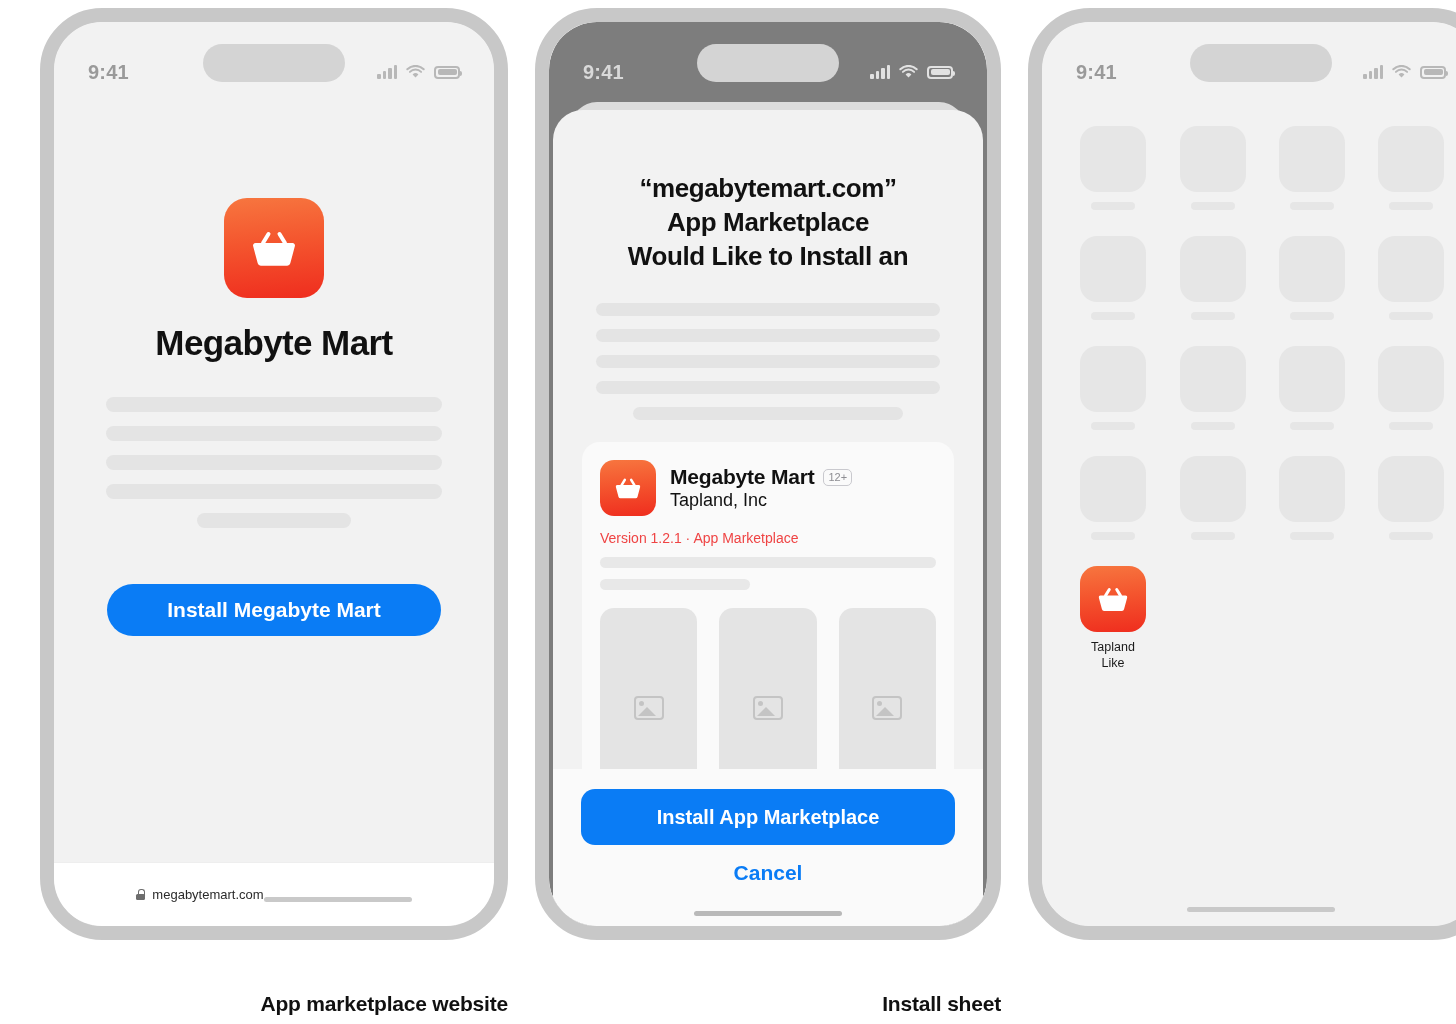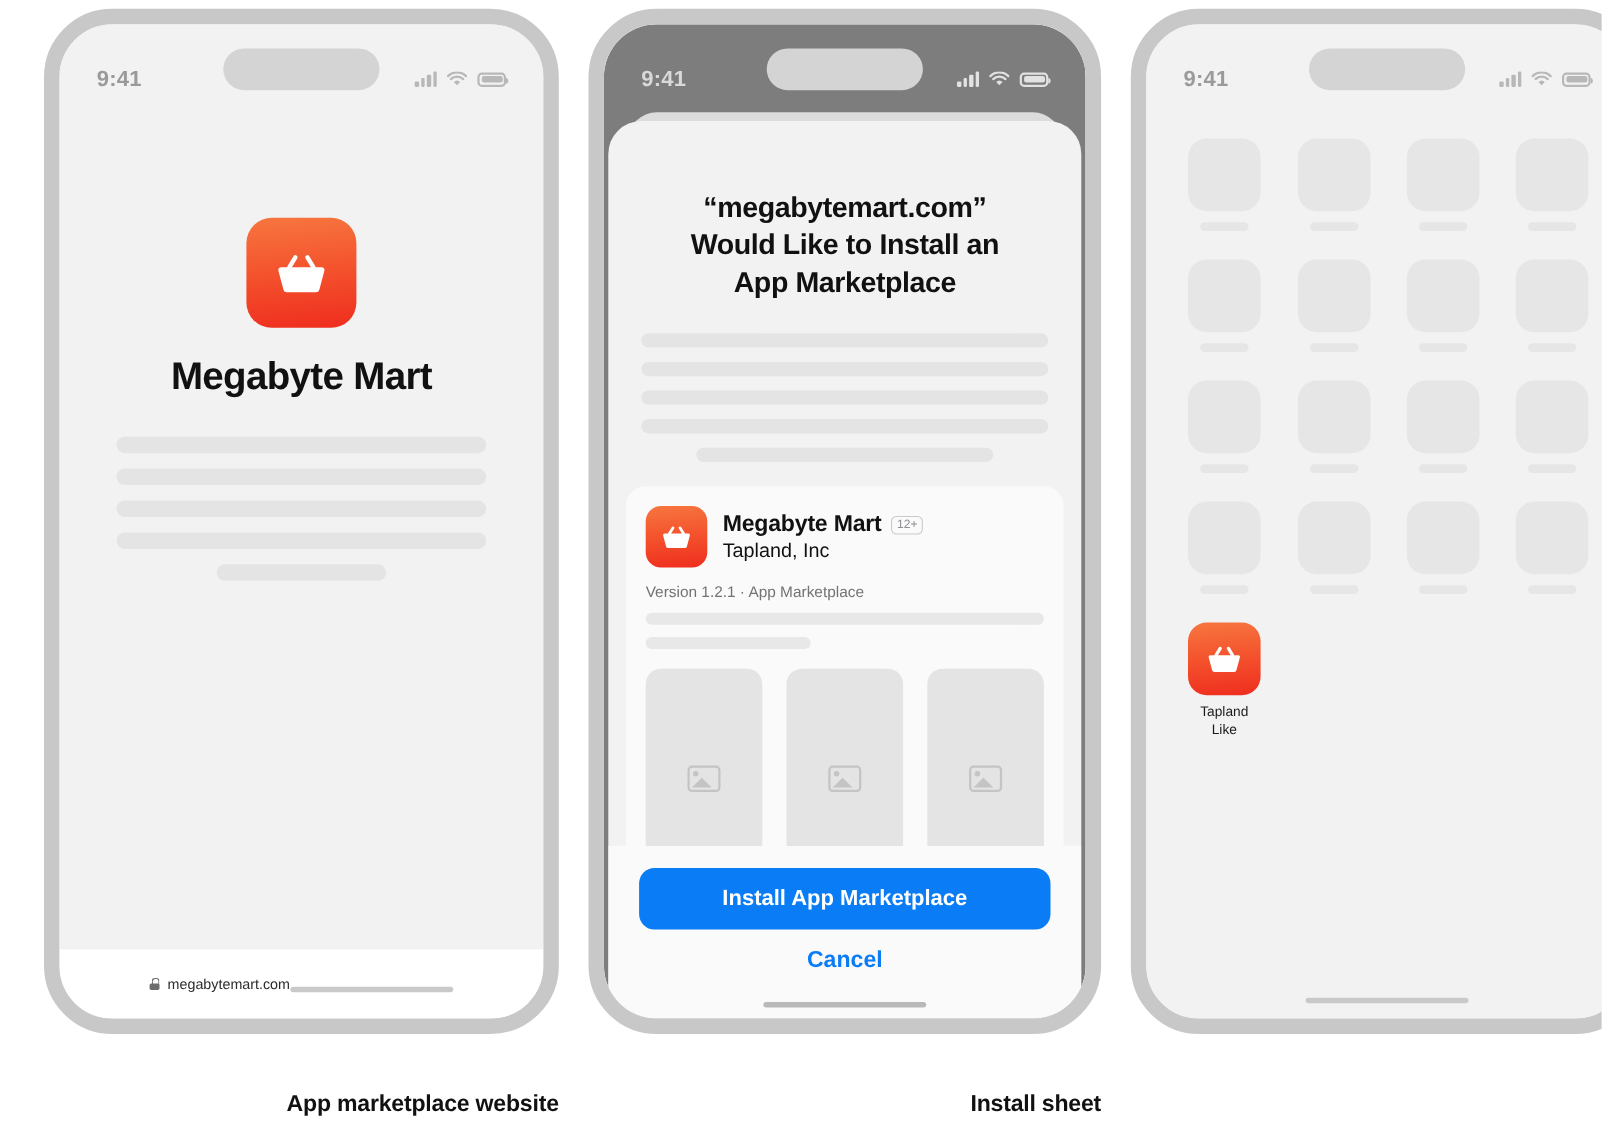"“megabytemart.com”" .p2-scroll { padding: 0 16px -> 0 29px }
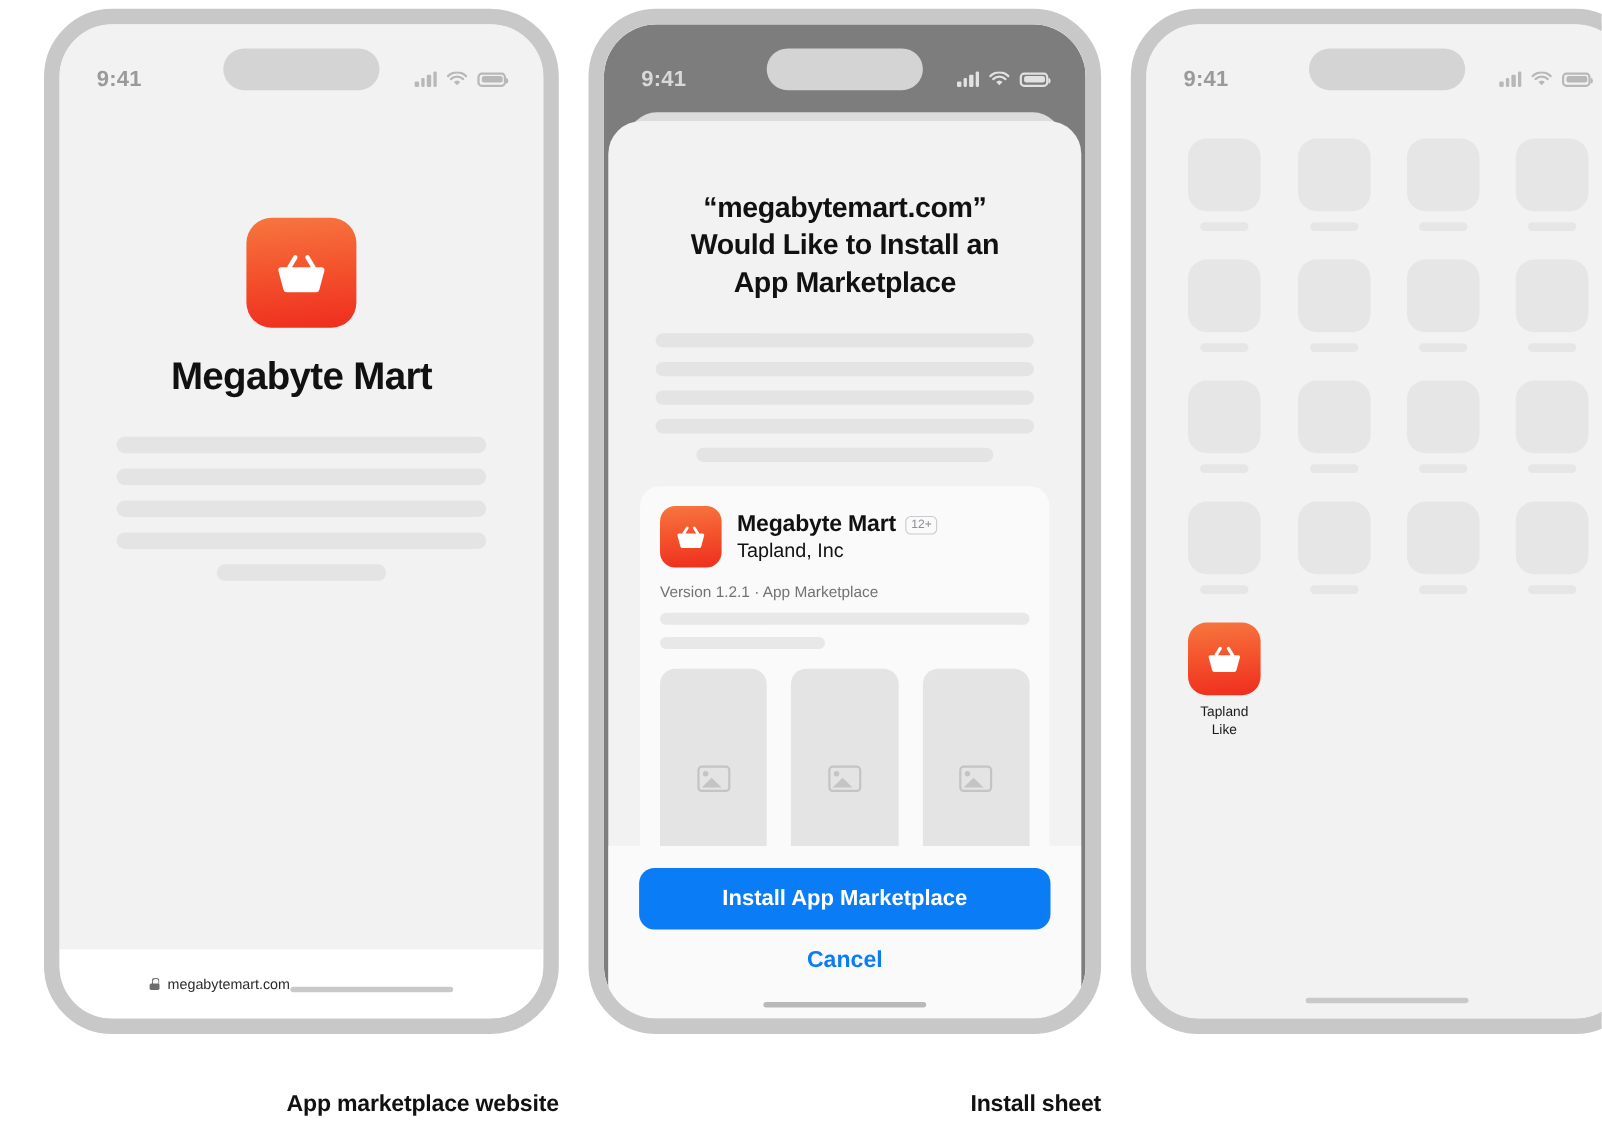"Would Like to Install an" div { order: before "App Marketplace" -> after "App Marketplace" }
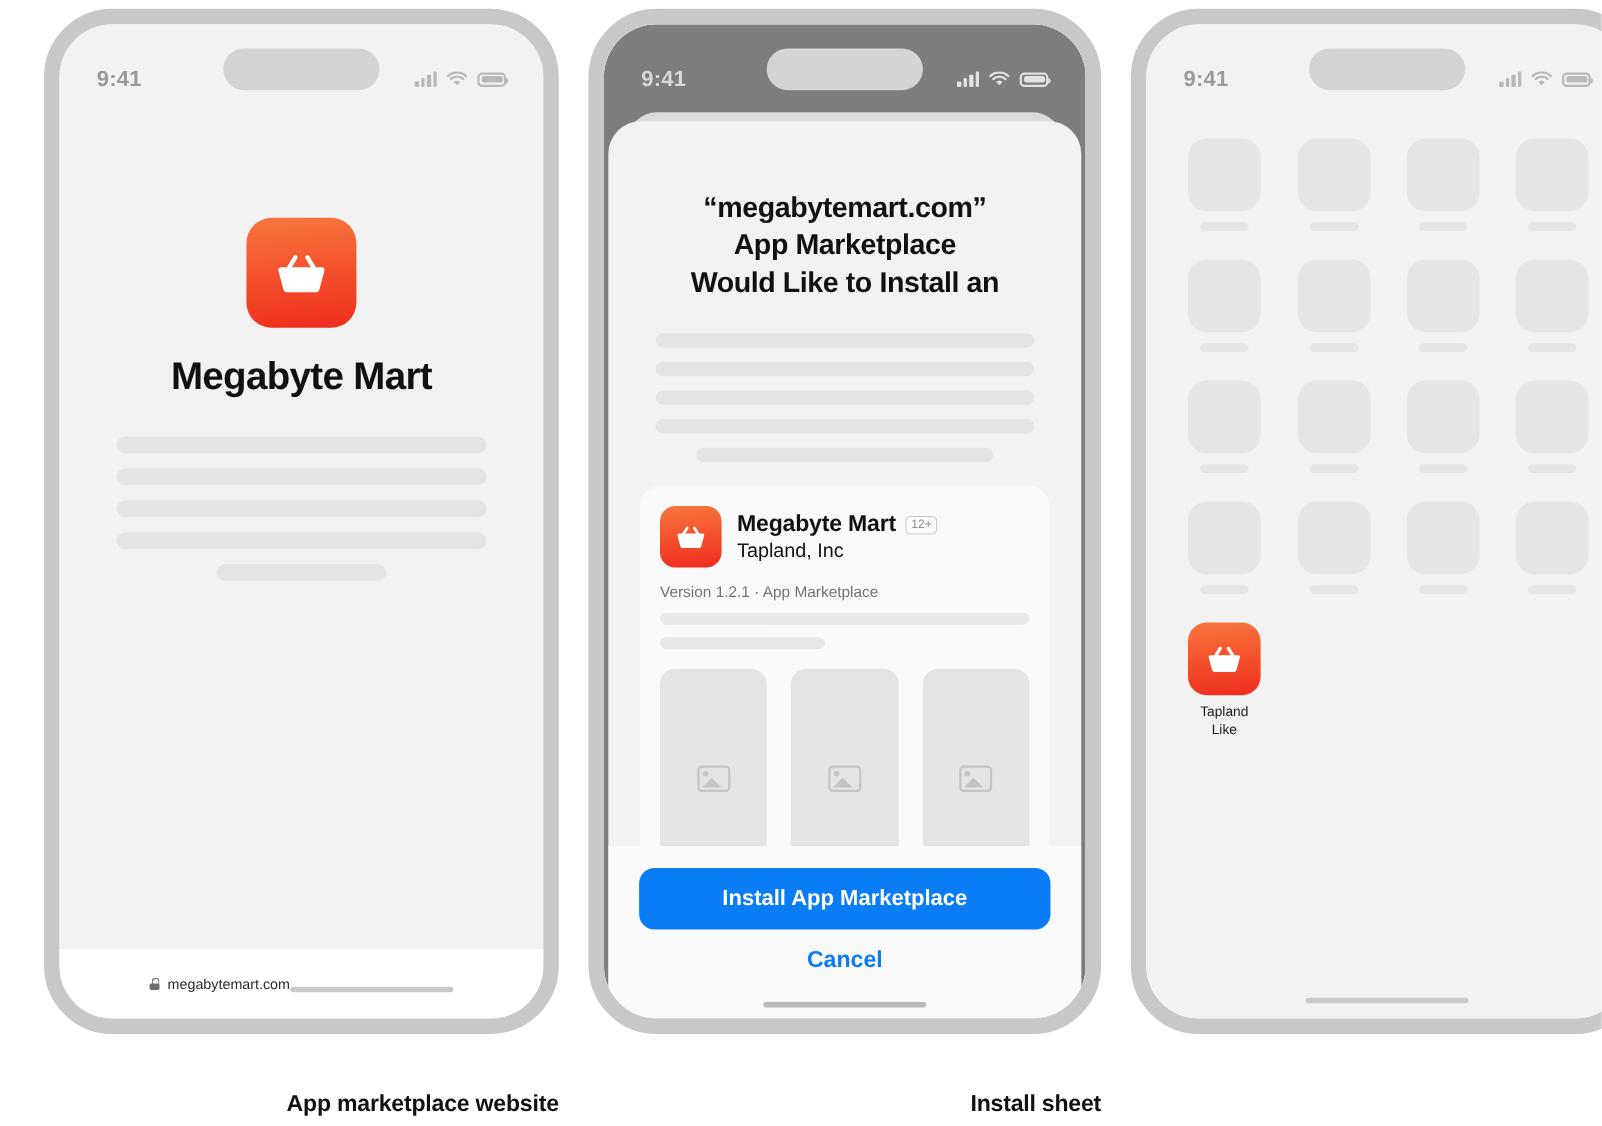"Version 1.2.1 · App Marketplace" .p2-meta { color: #737373 -> #ef4444 }
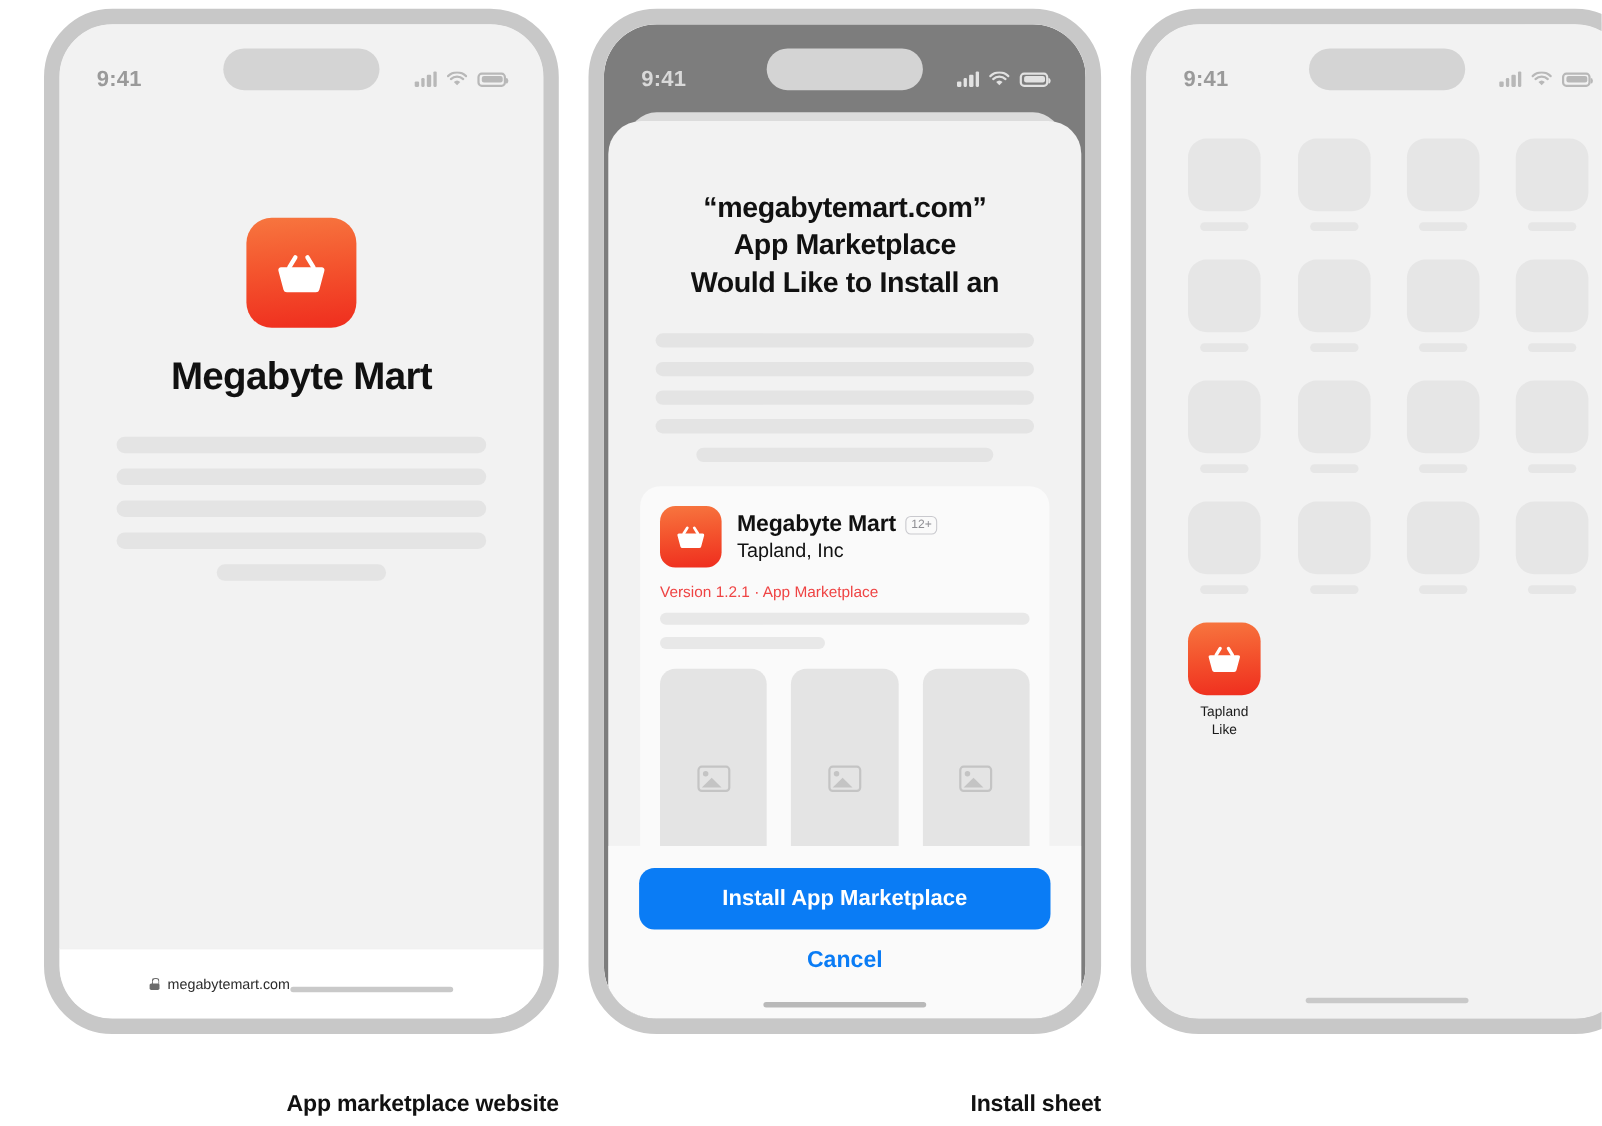"Install Megabyte Mart" button.p1-btn { html: none -> <button>Install Megabyte Mart</button> }
